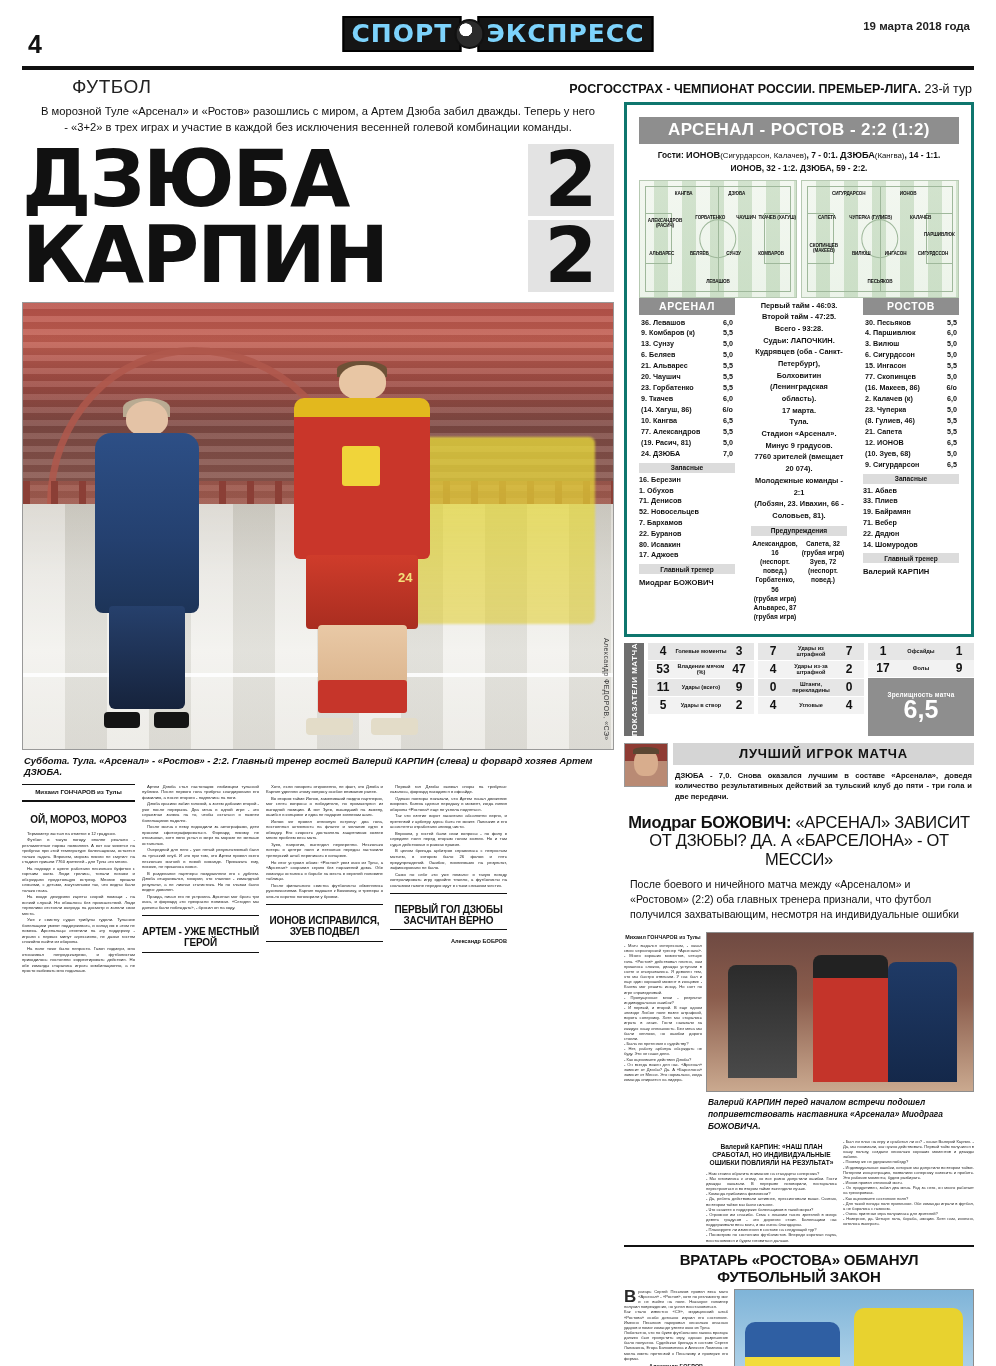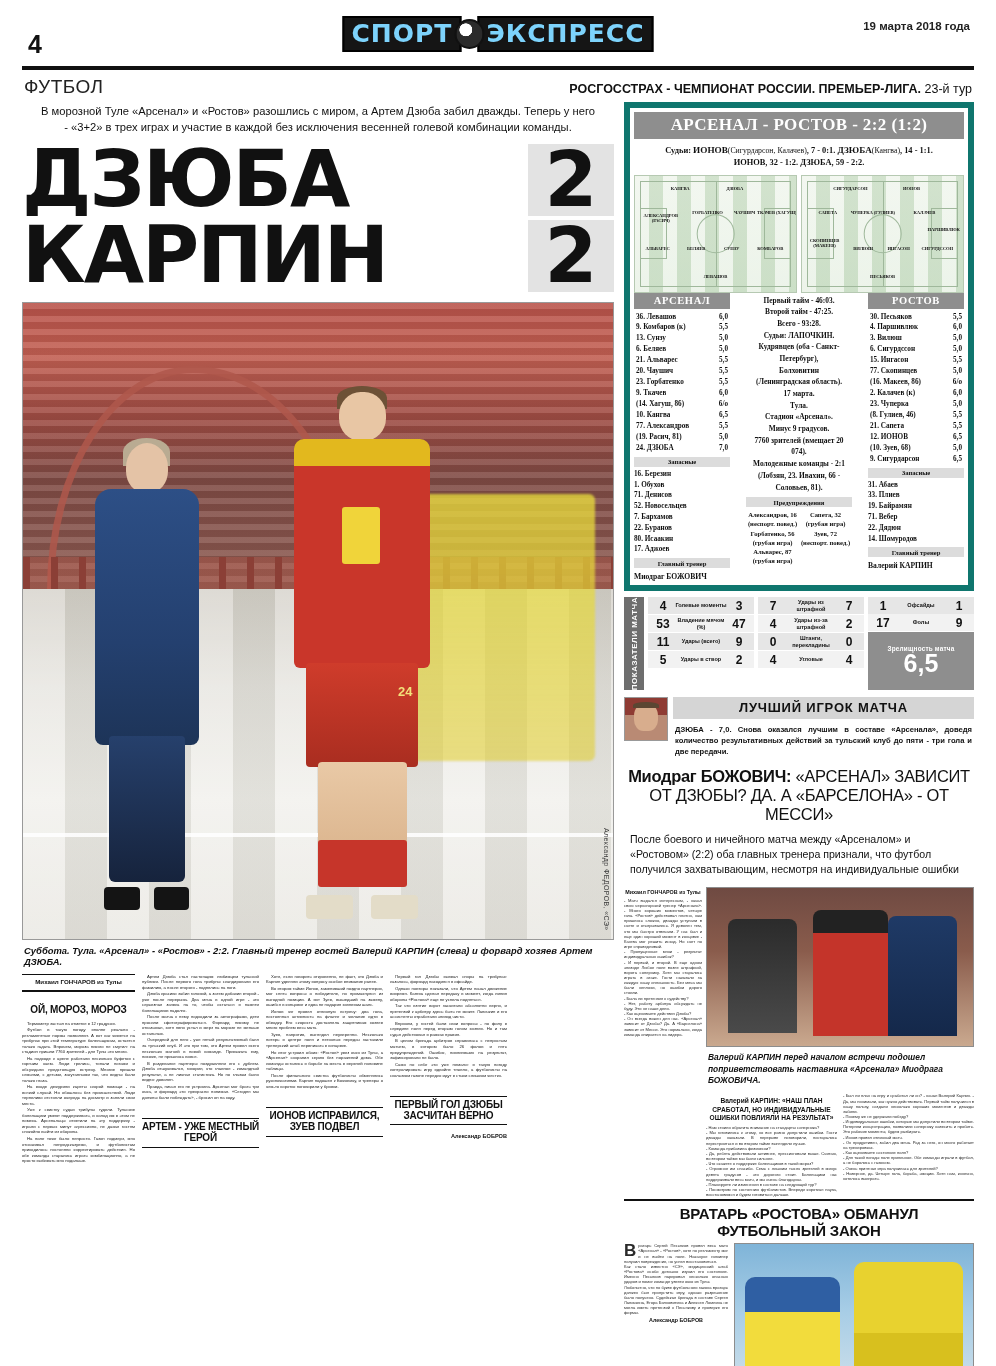"ФУТБОЛ" .sectionbar { margin-left: none -> 48px }
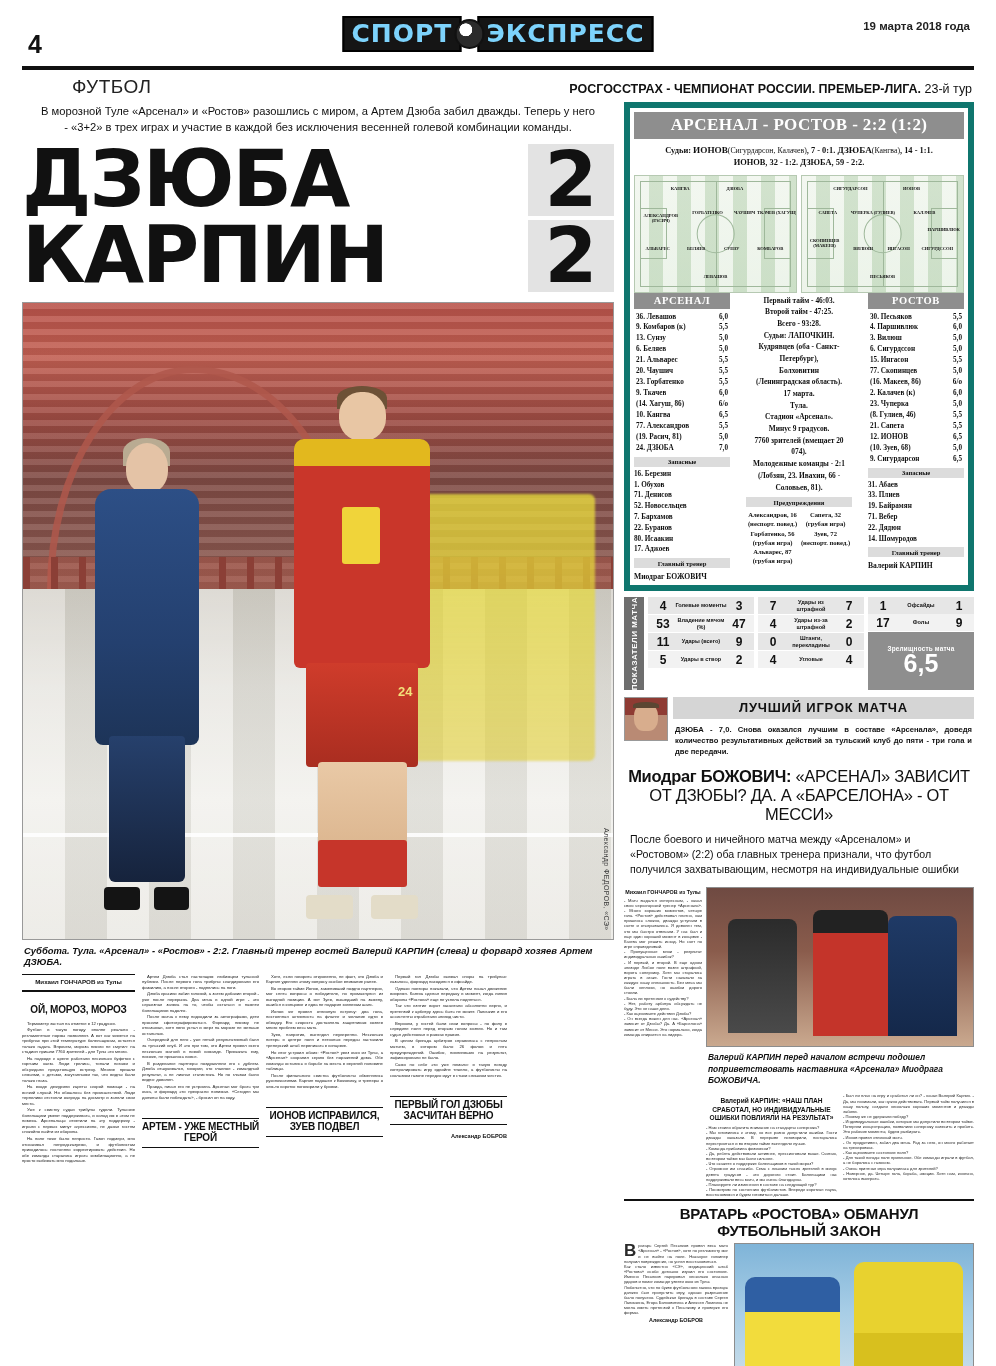"АРСЕНАЛ - РОСТОВ - 2:2" .matchcard { border: 6px solid #0f766e -> 3px solid #0f766e; font-family: Liberation Serif, serif -> none; padding: 4px -> 12px }
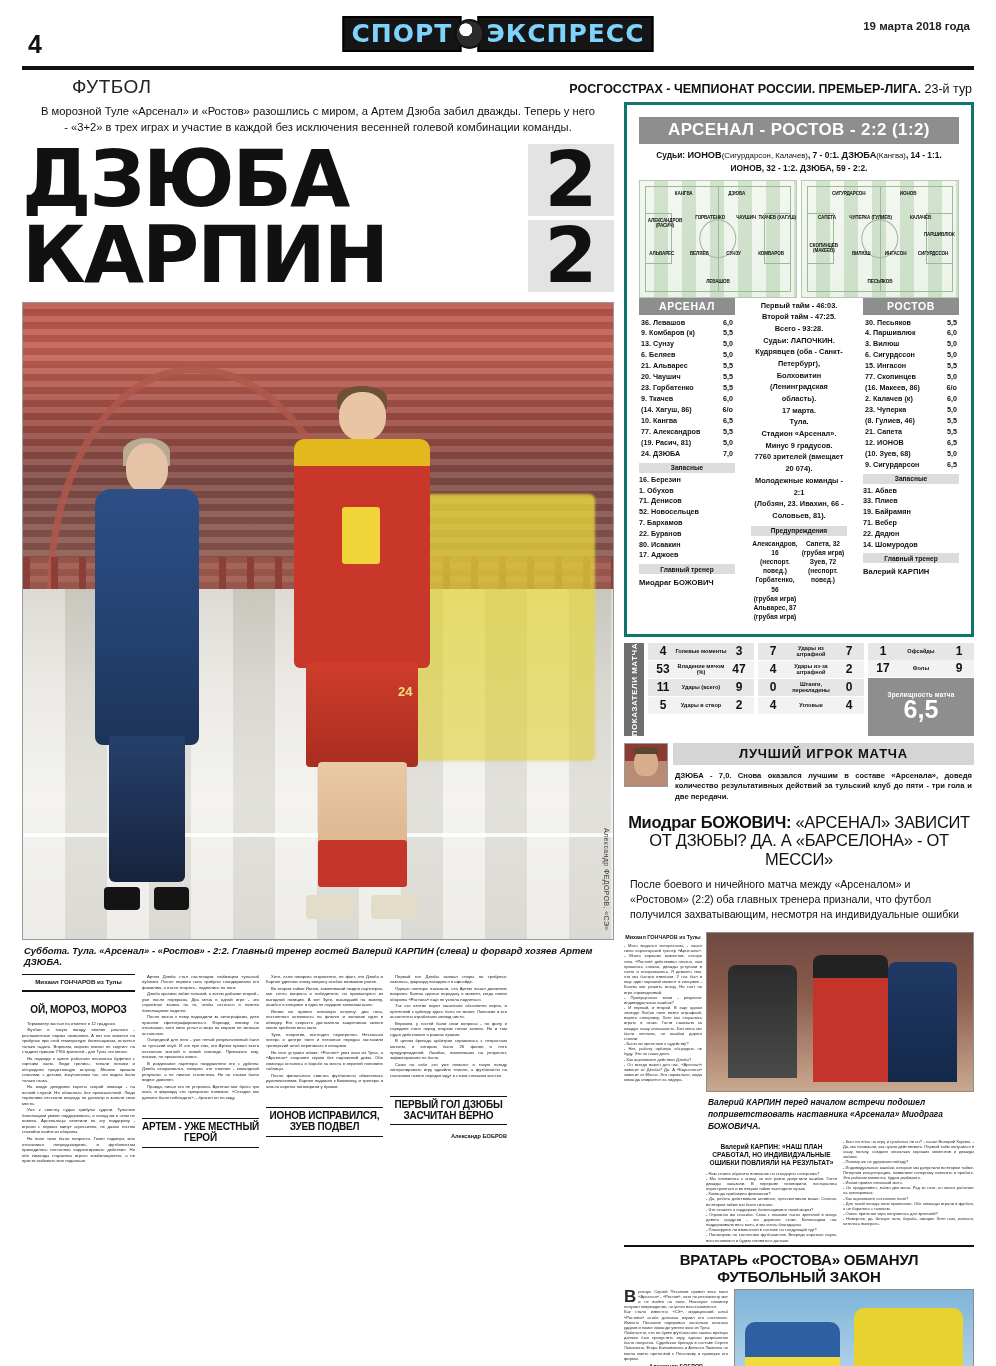"Судьи:" span { text: Судьи -> Гости }
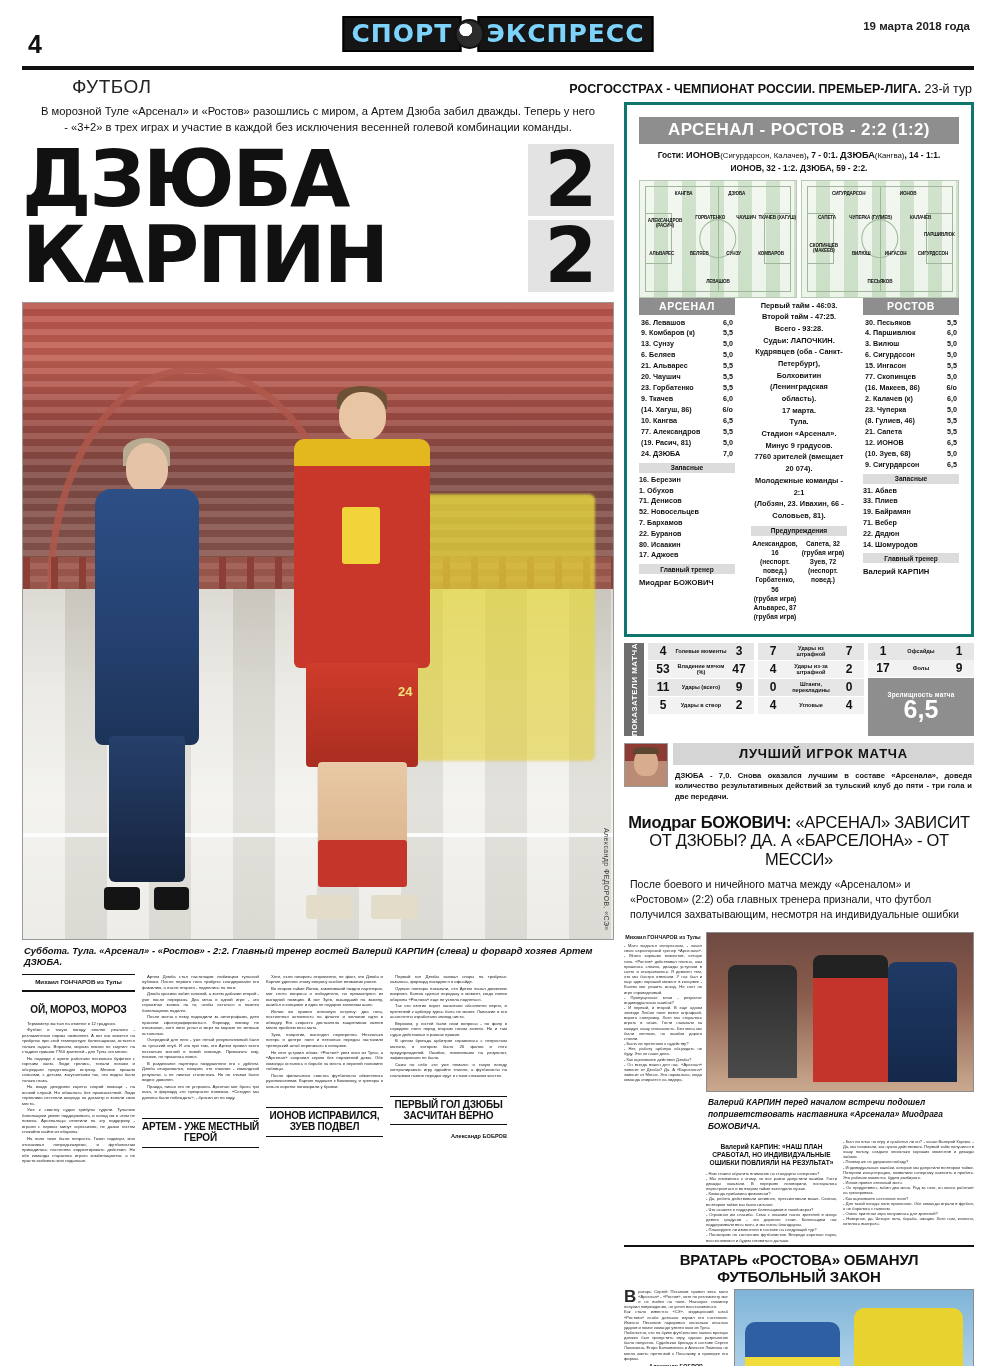"24" .photo-main { height: 638px -> 448px }
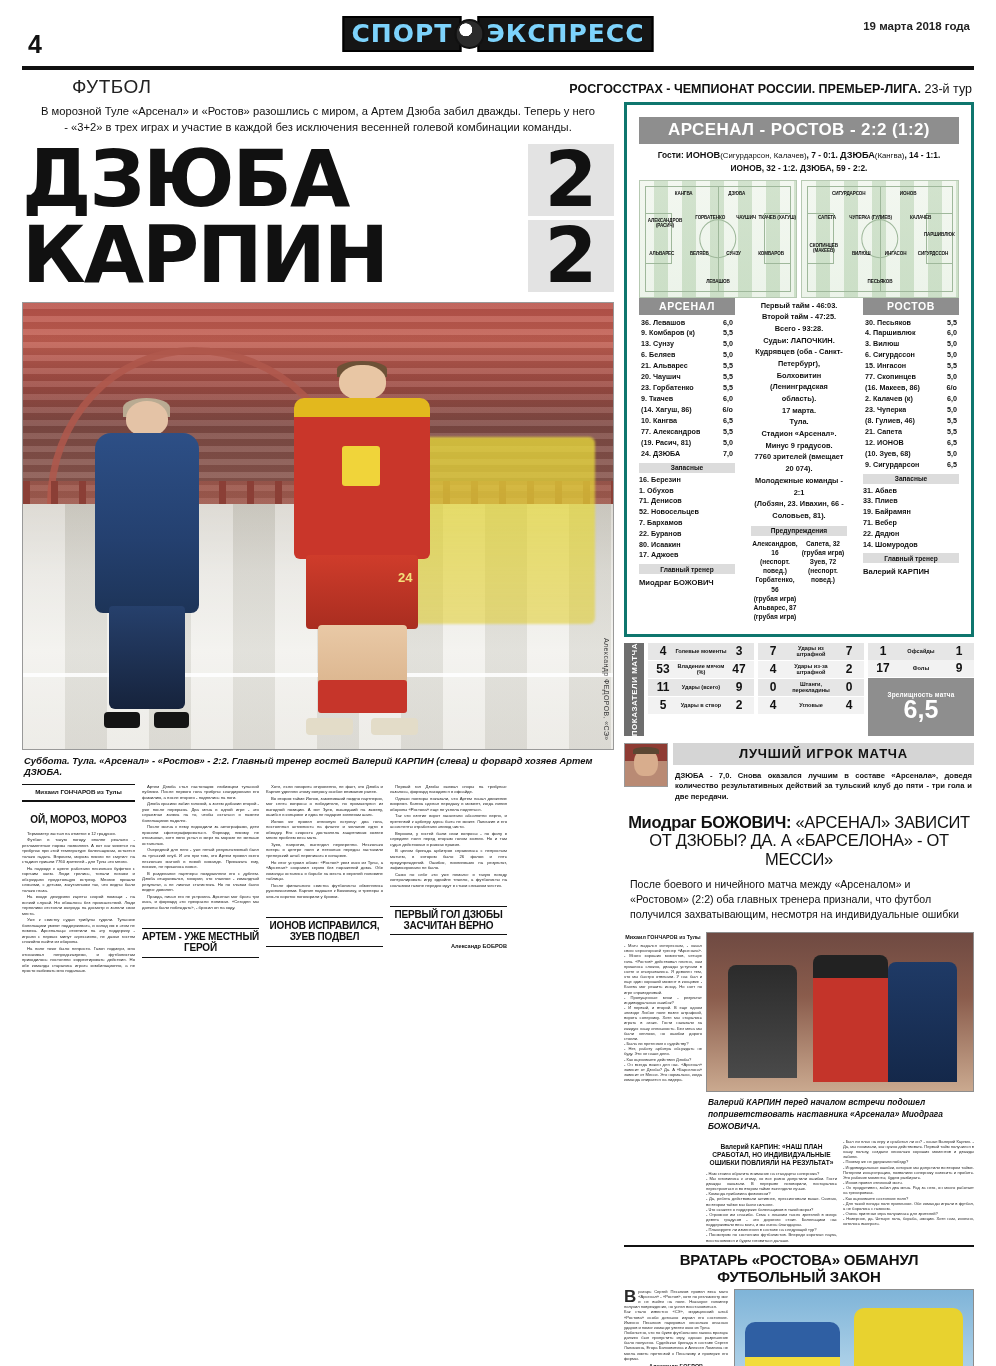"ПЕРВЫЙ ГОЛ ДЗЮБЫ ЗАСЧИТАН ВЕРНО" .sub-kicker.bar { margin: 18px 0 4px -> 5px 0 4px; padding: 2px 0 3px -> 10px 0 3px }
